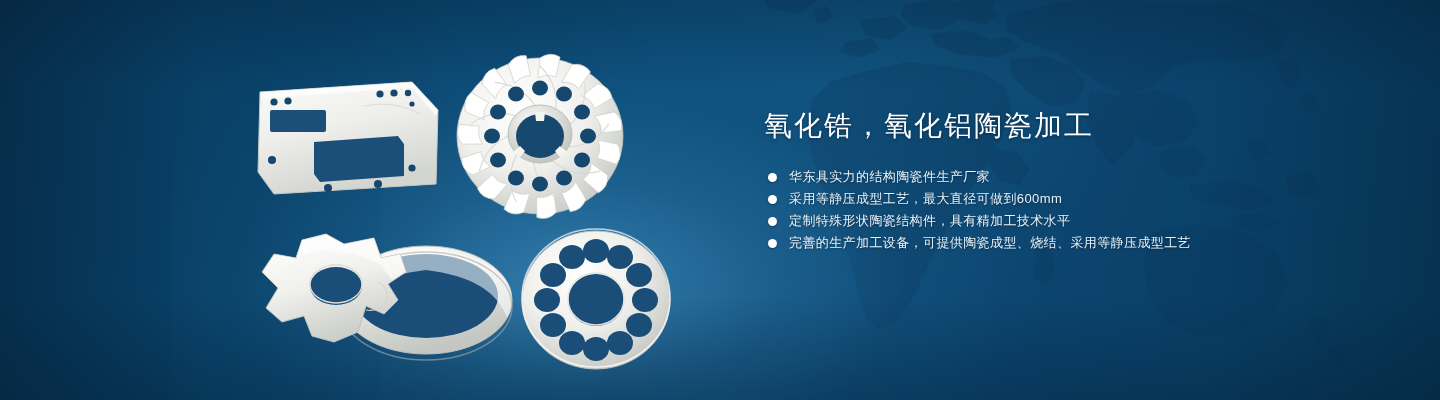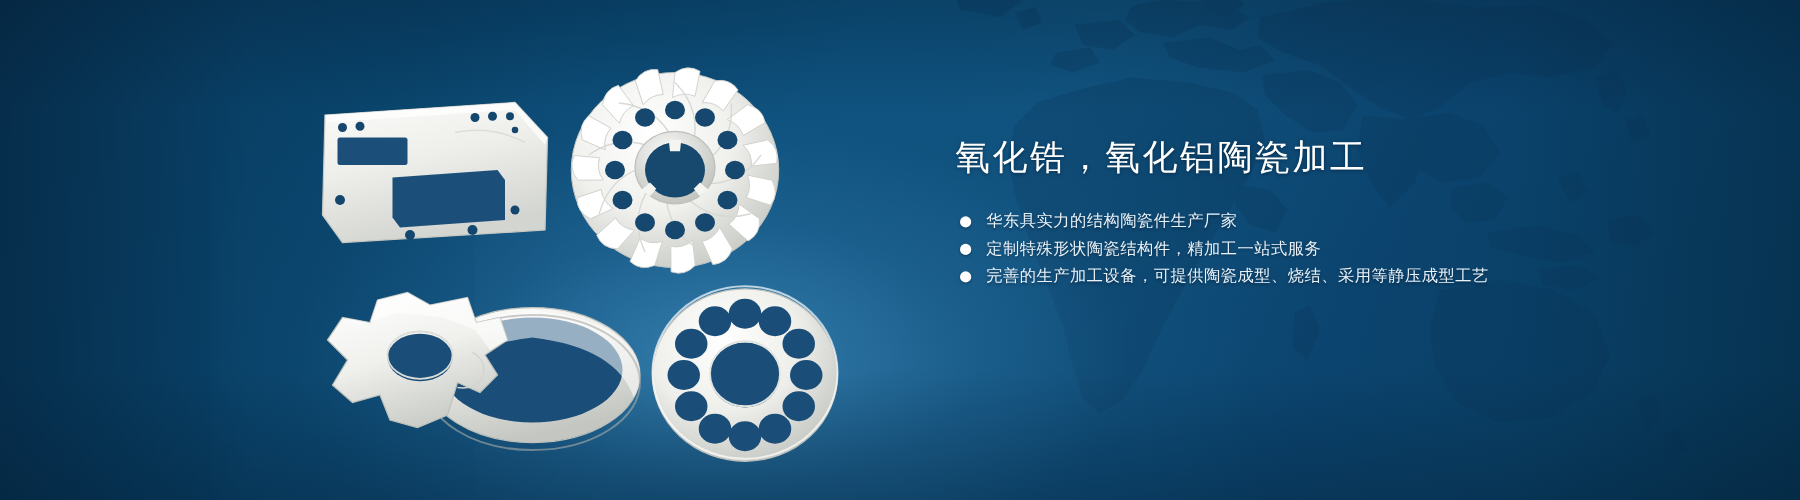"采用等静压成型工艺，最大直径可做到600mm" li.bullet-row { html: none -> <li> <span></span> <span>采用等静压成型工艺，最大直径可做到600mm</span> </li> }
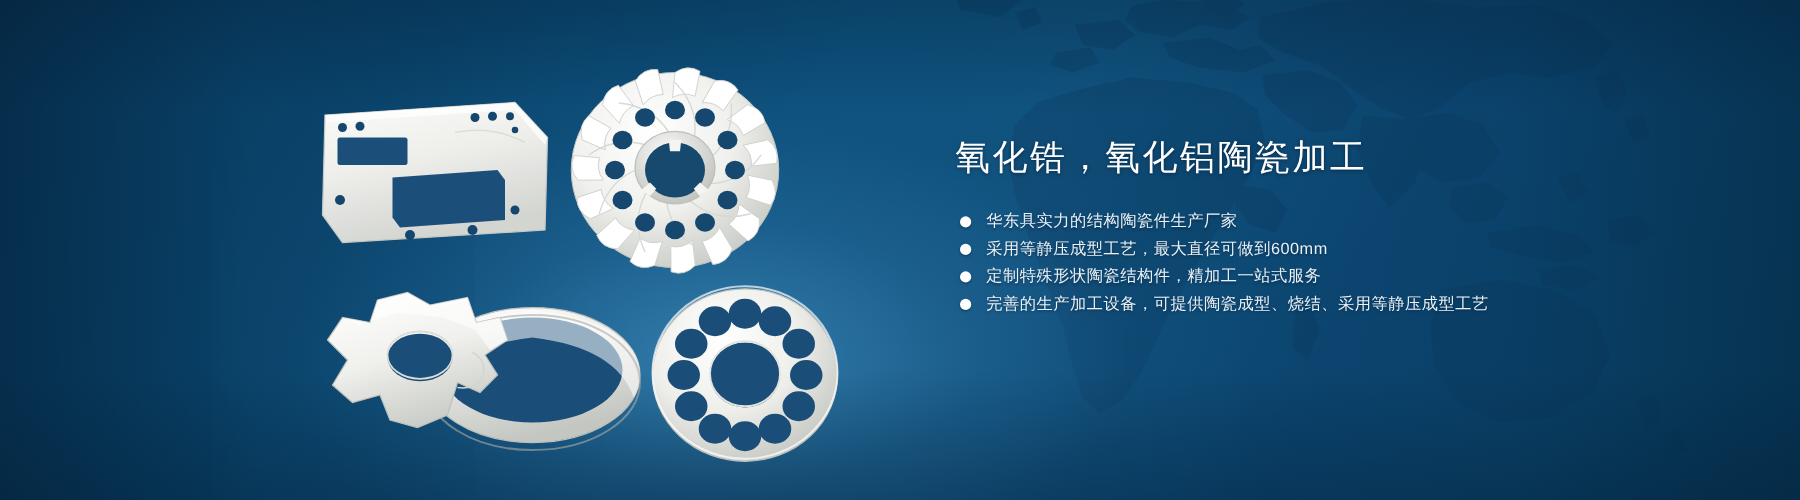"定制特殊形状陶瓷结构件，精加工一站式服务" span.bullet-text { text: 精加工一站式服务 -> 具有精加工技术水平 }
